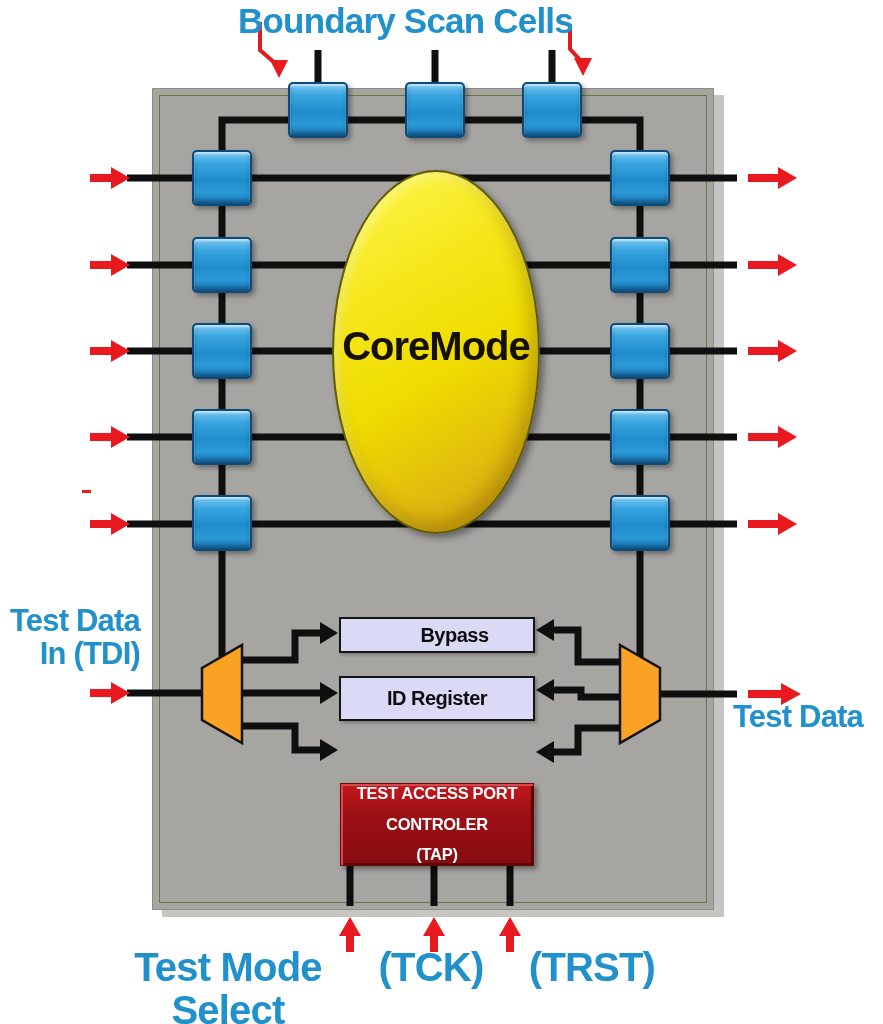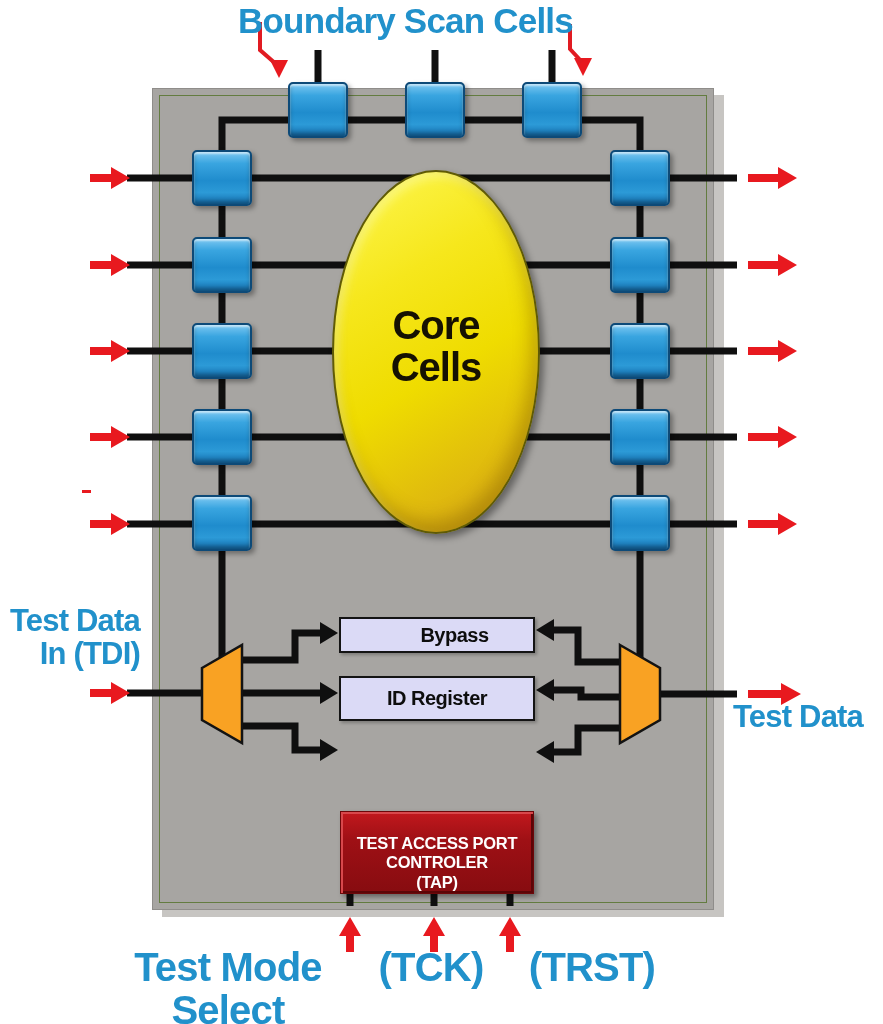"Core" .core { flex-direction: column -> row }
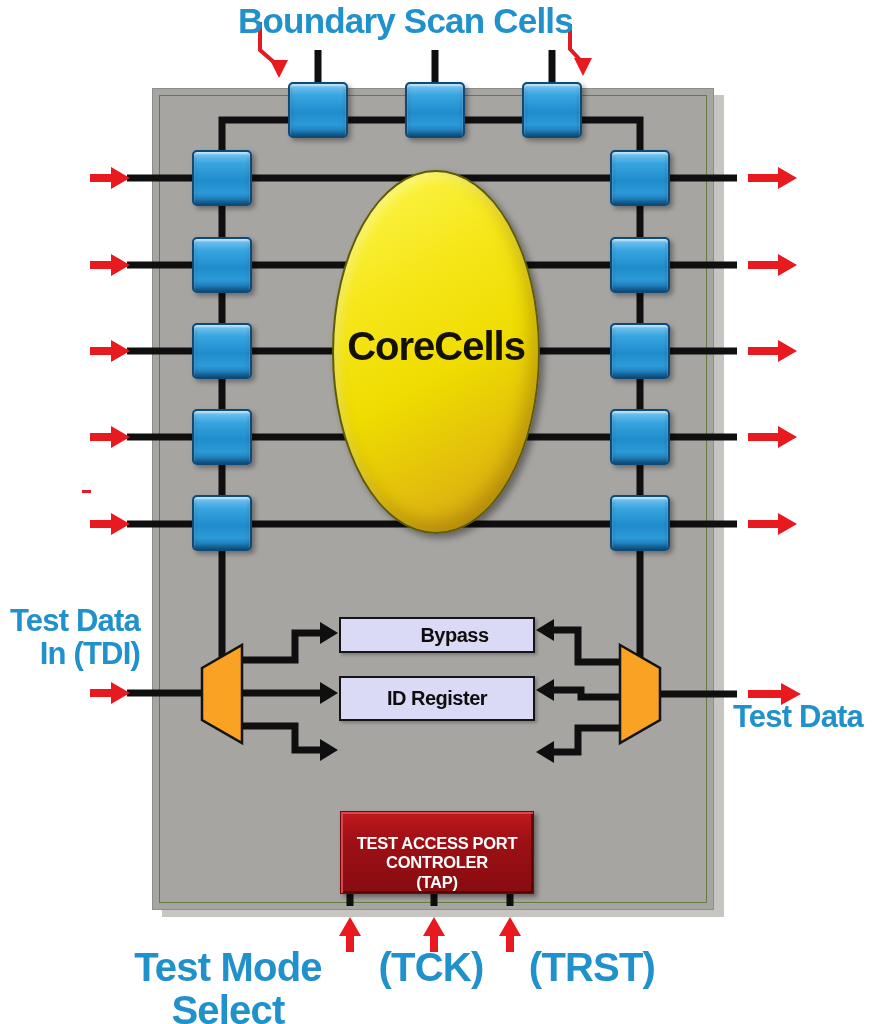"Cells" div.core-text { text: Cells -> Mode }
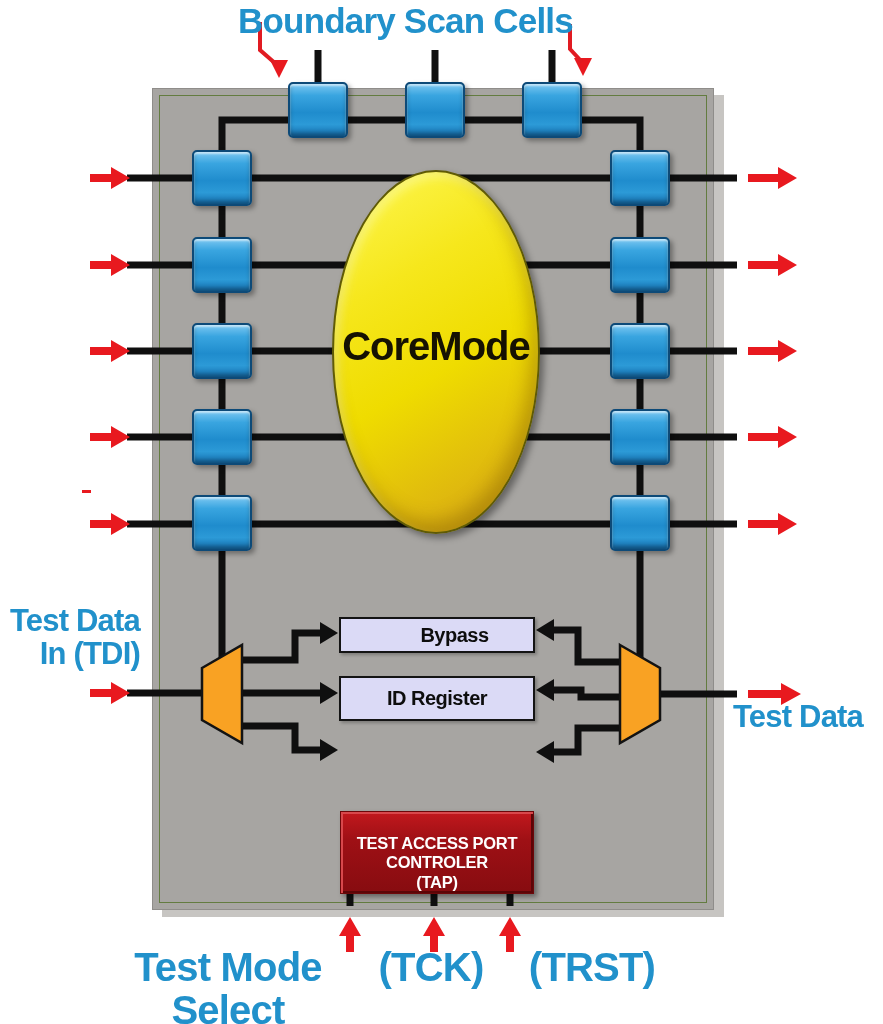"TEST ACCESS PORT" .tap { justify-content: flex-end -> space-between; margin-top: 28px -> none }
